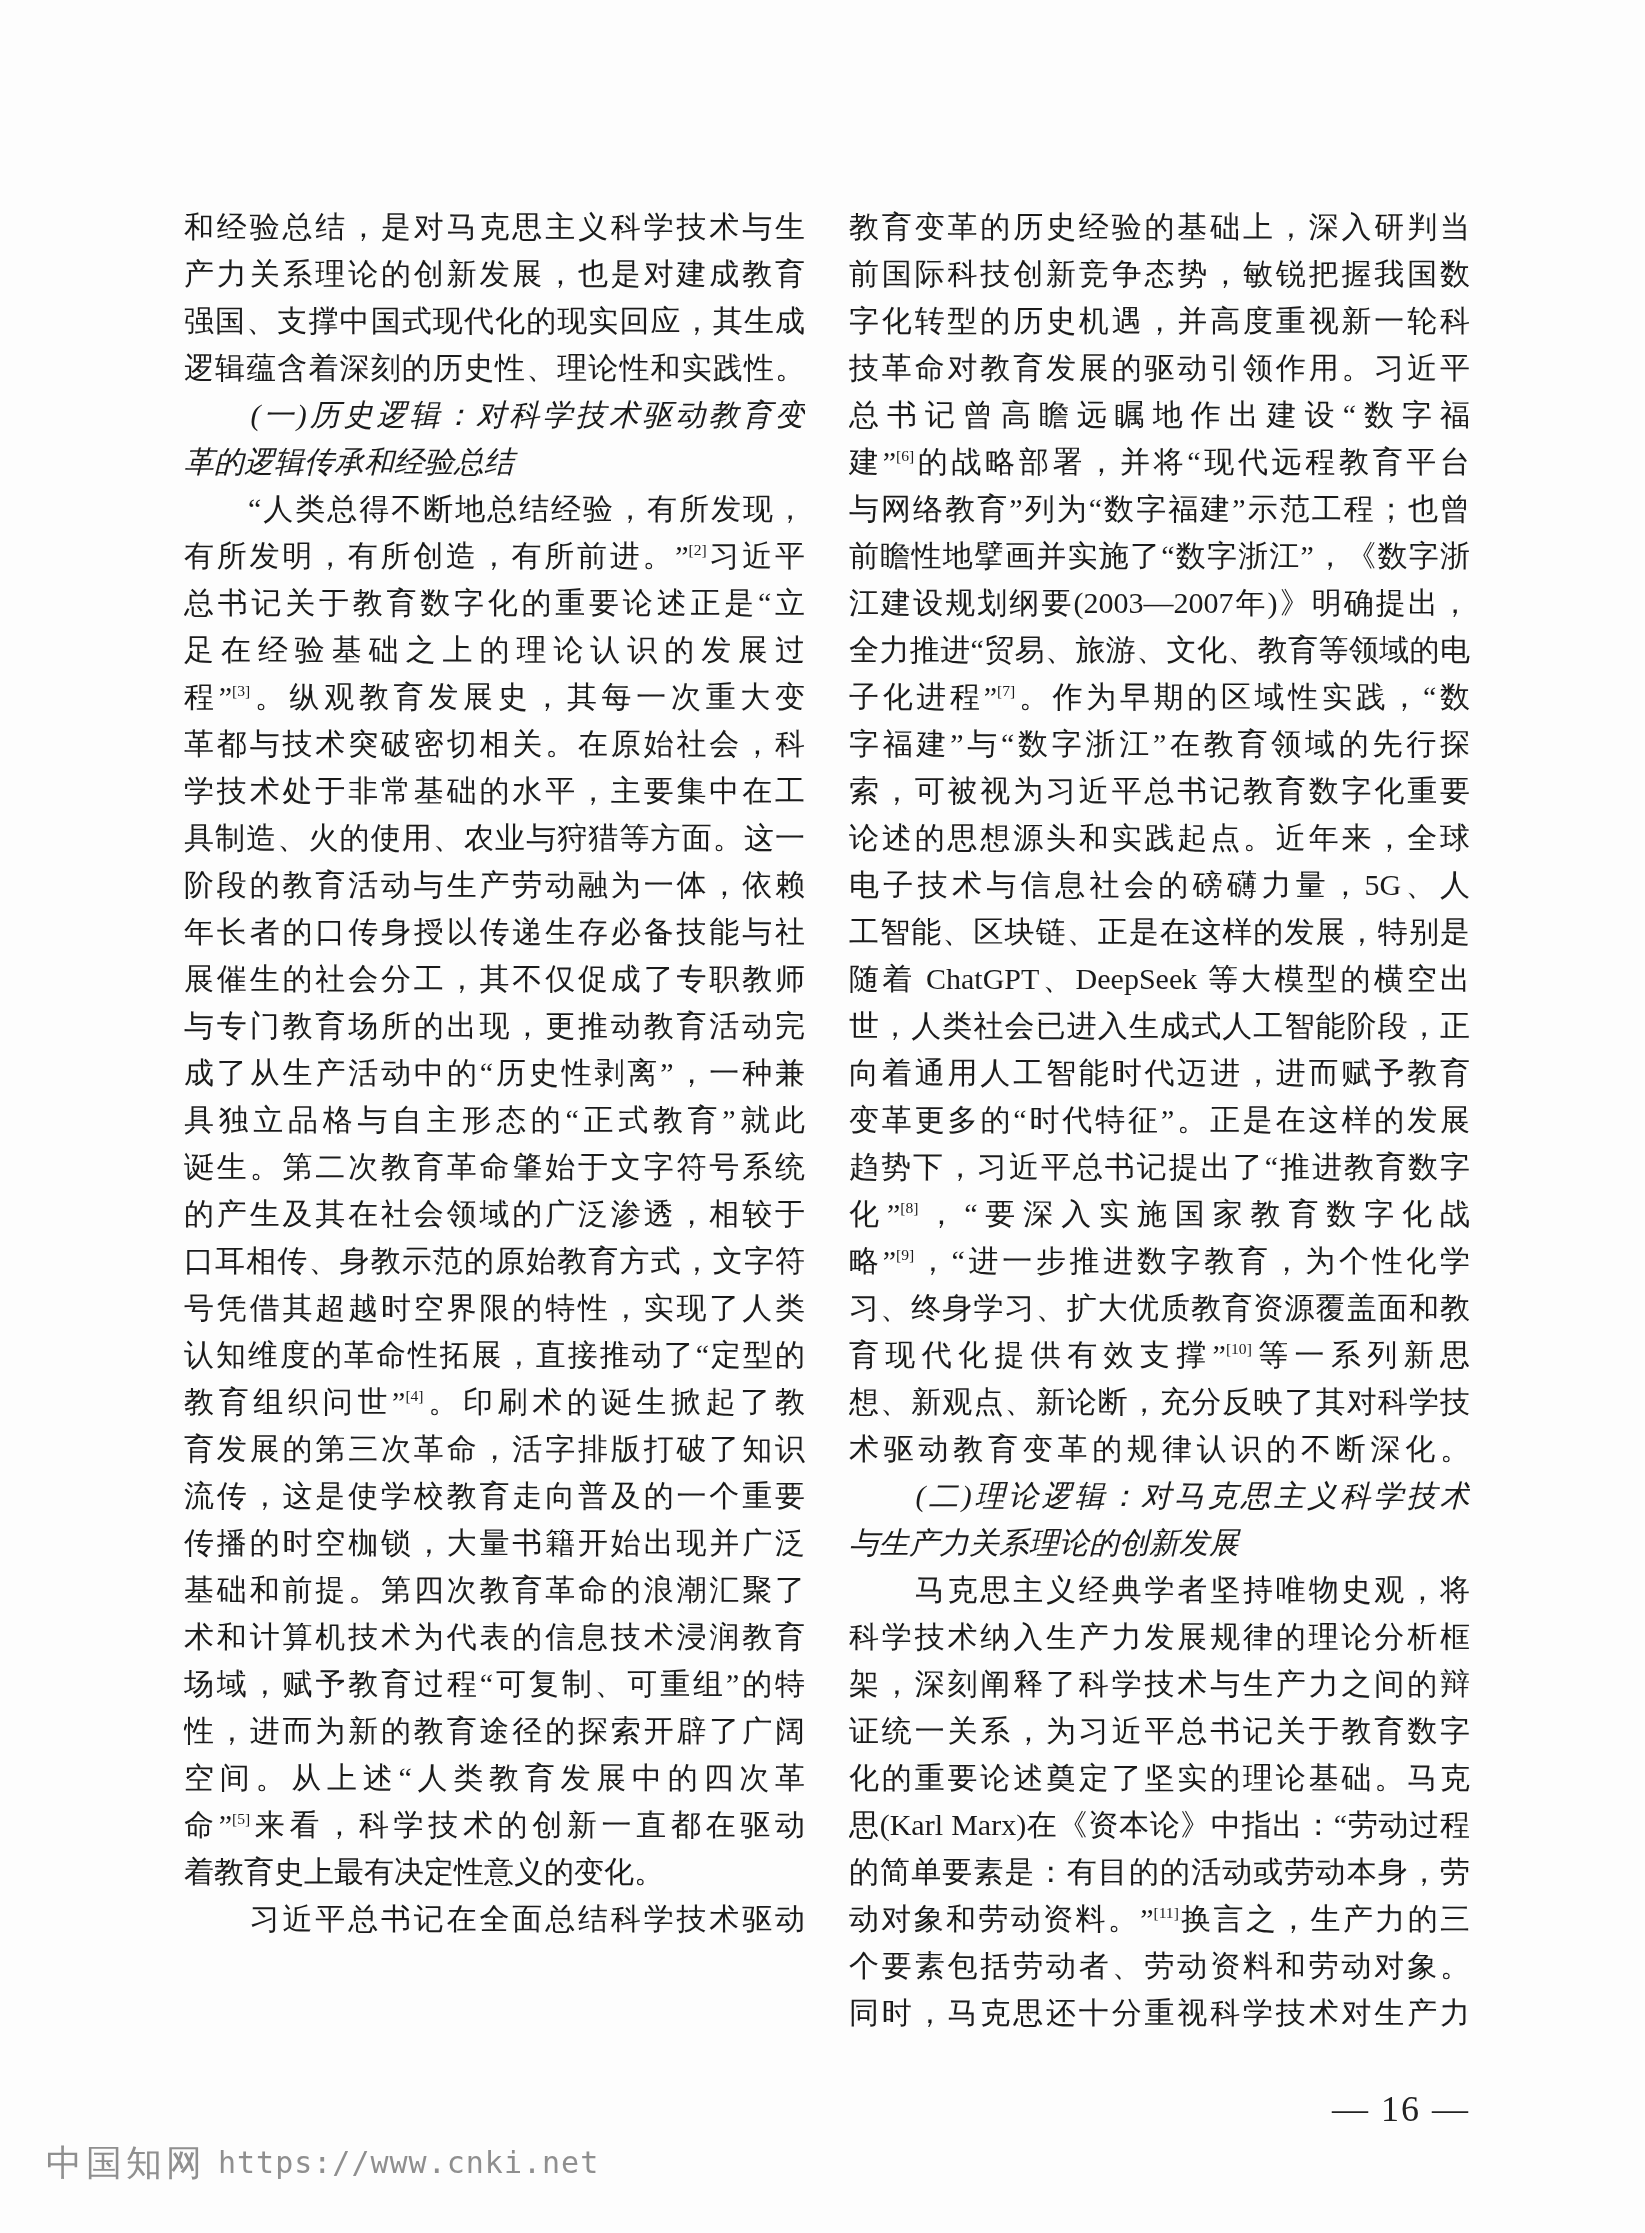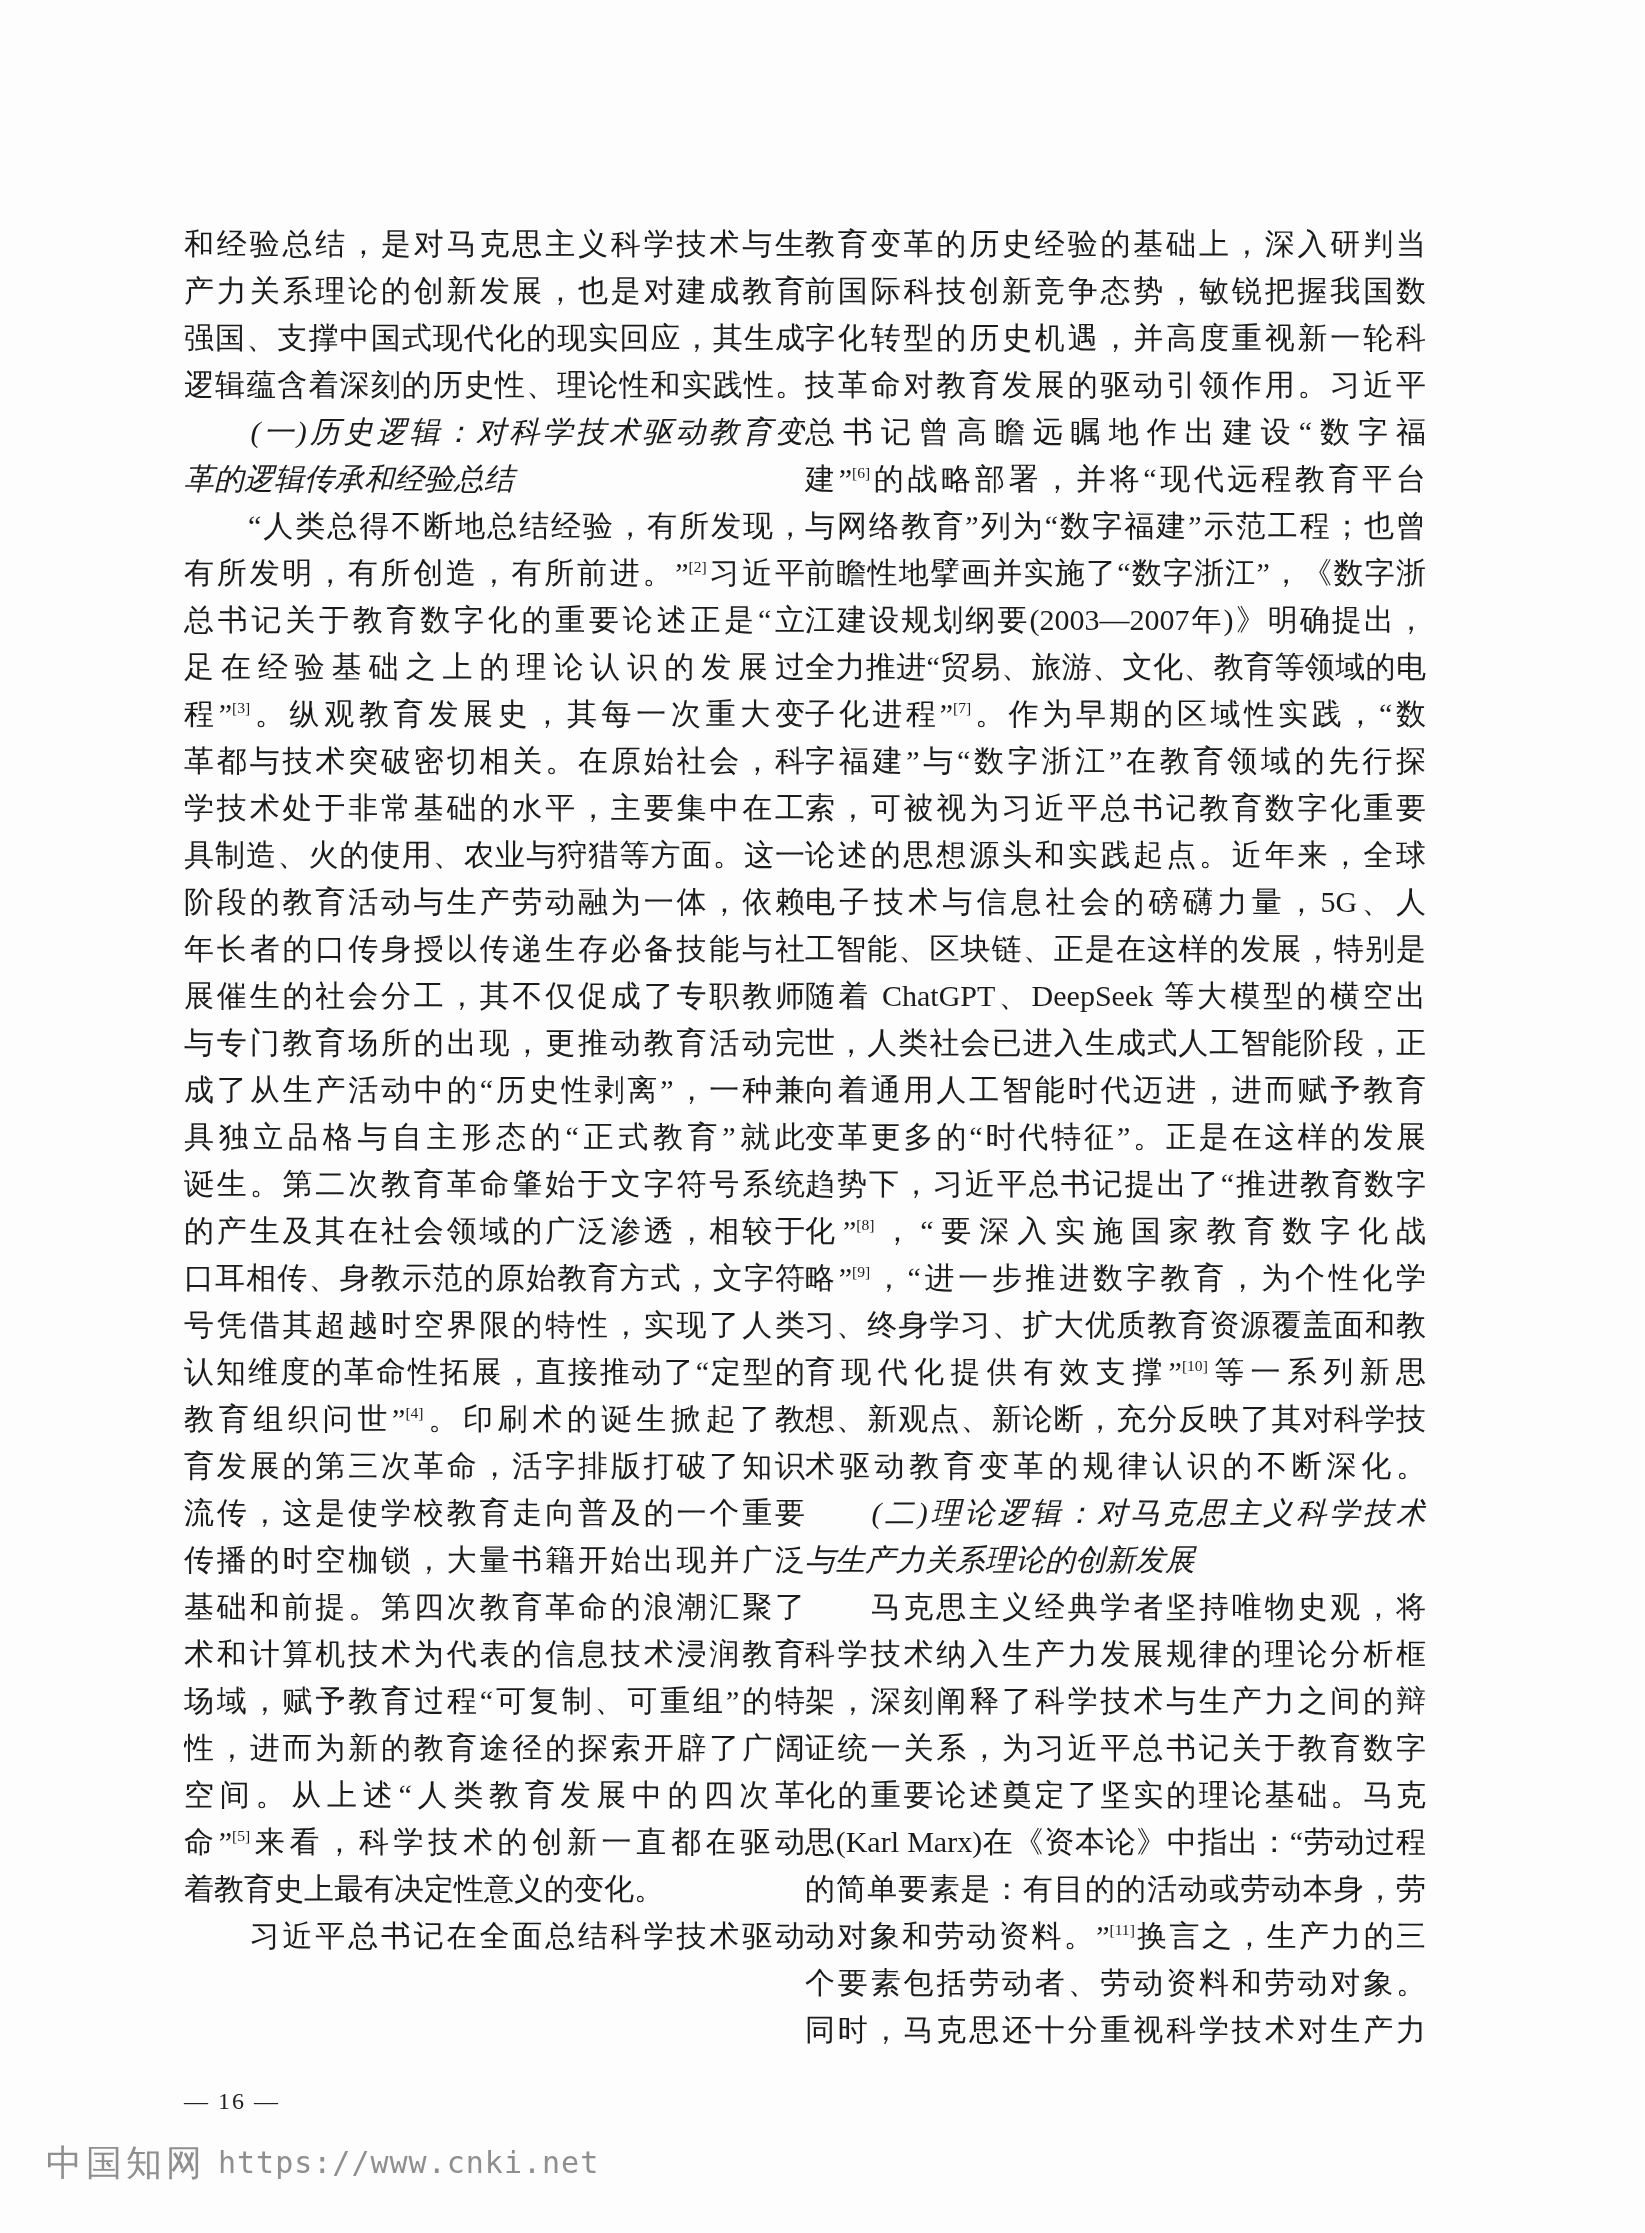"和经验总结，是对马克思主义科学技术与生" .columns { gap: none -> 44px; top: 220px -> 203px }
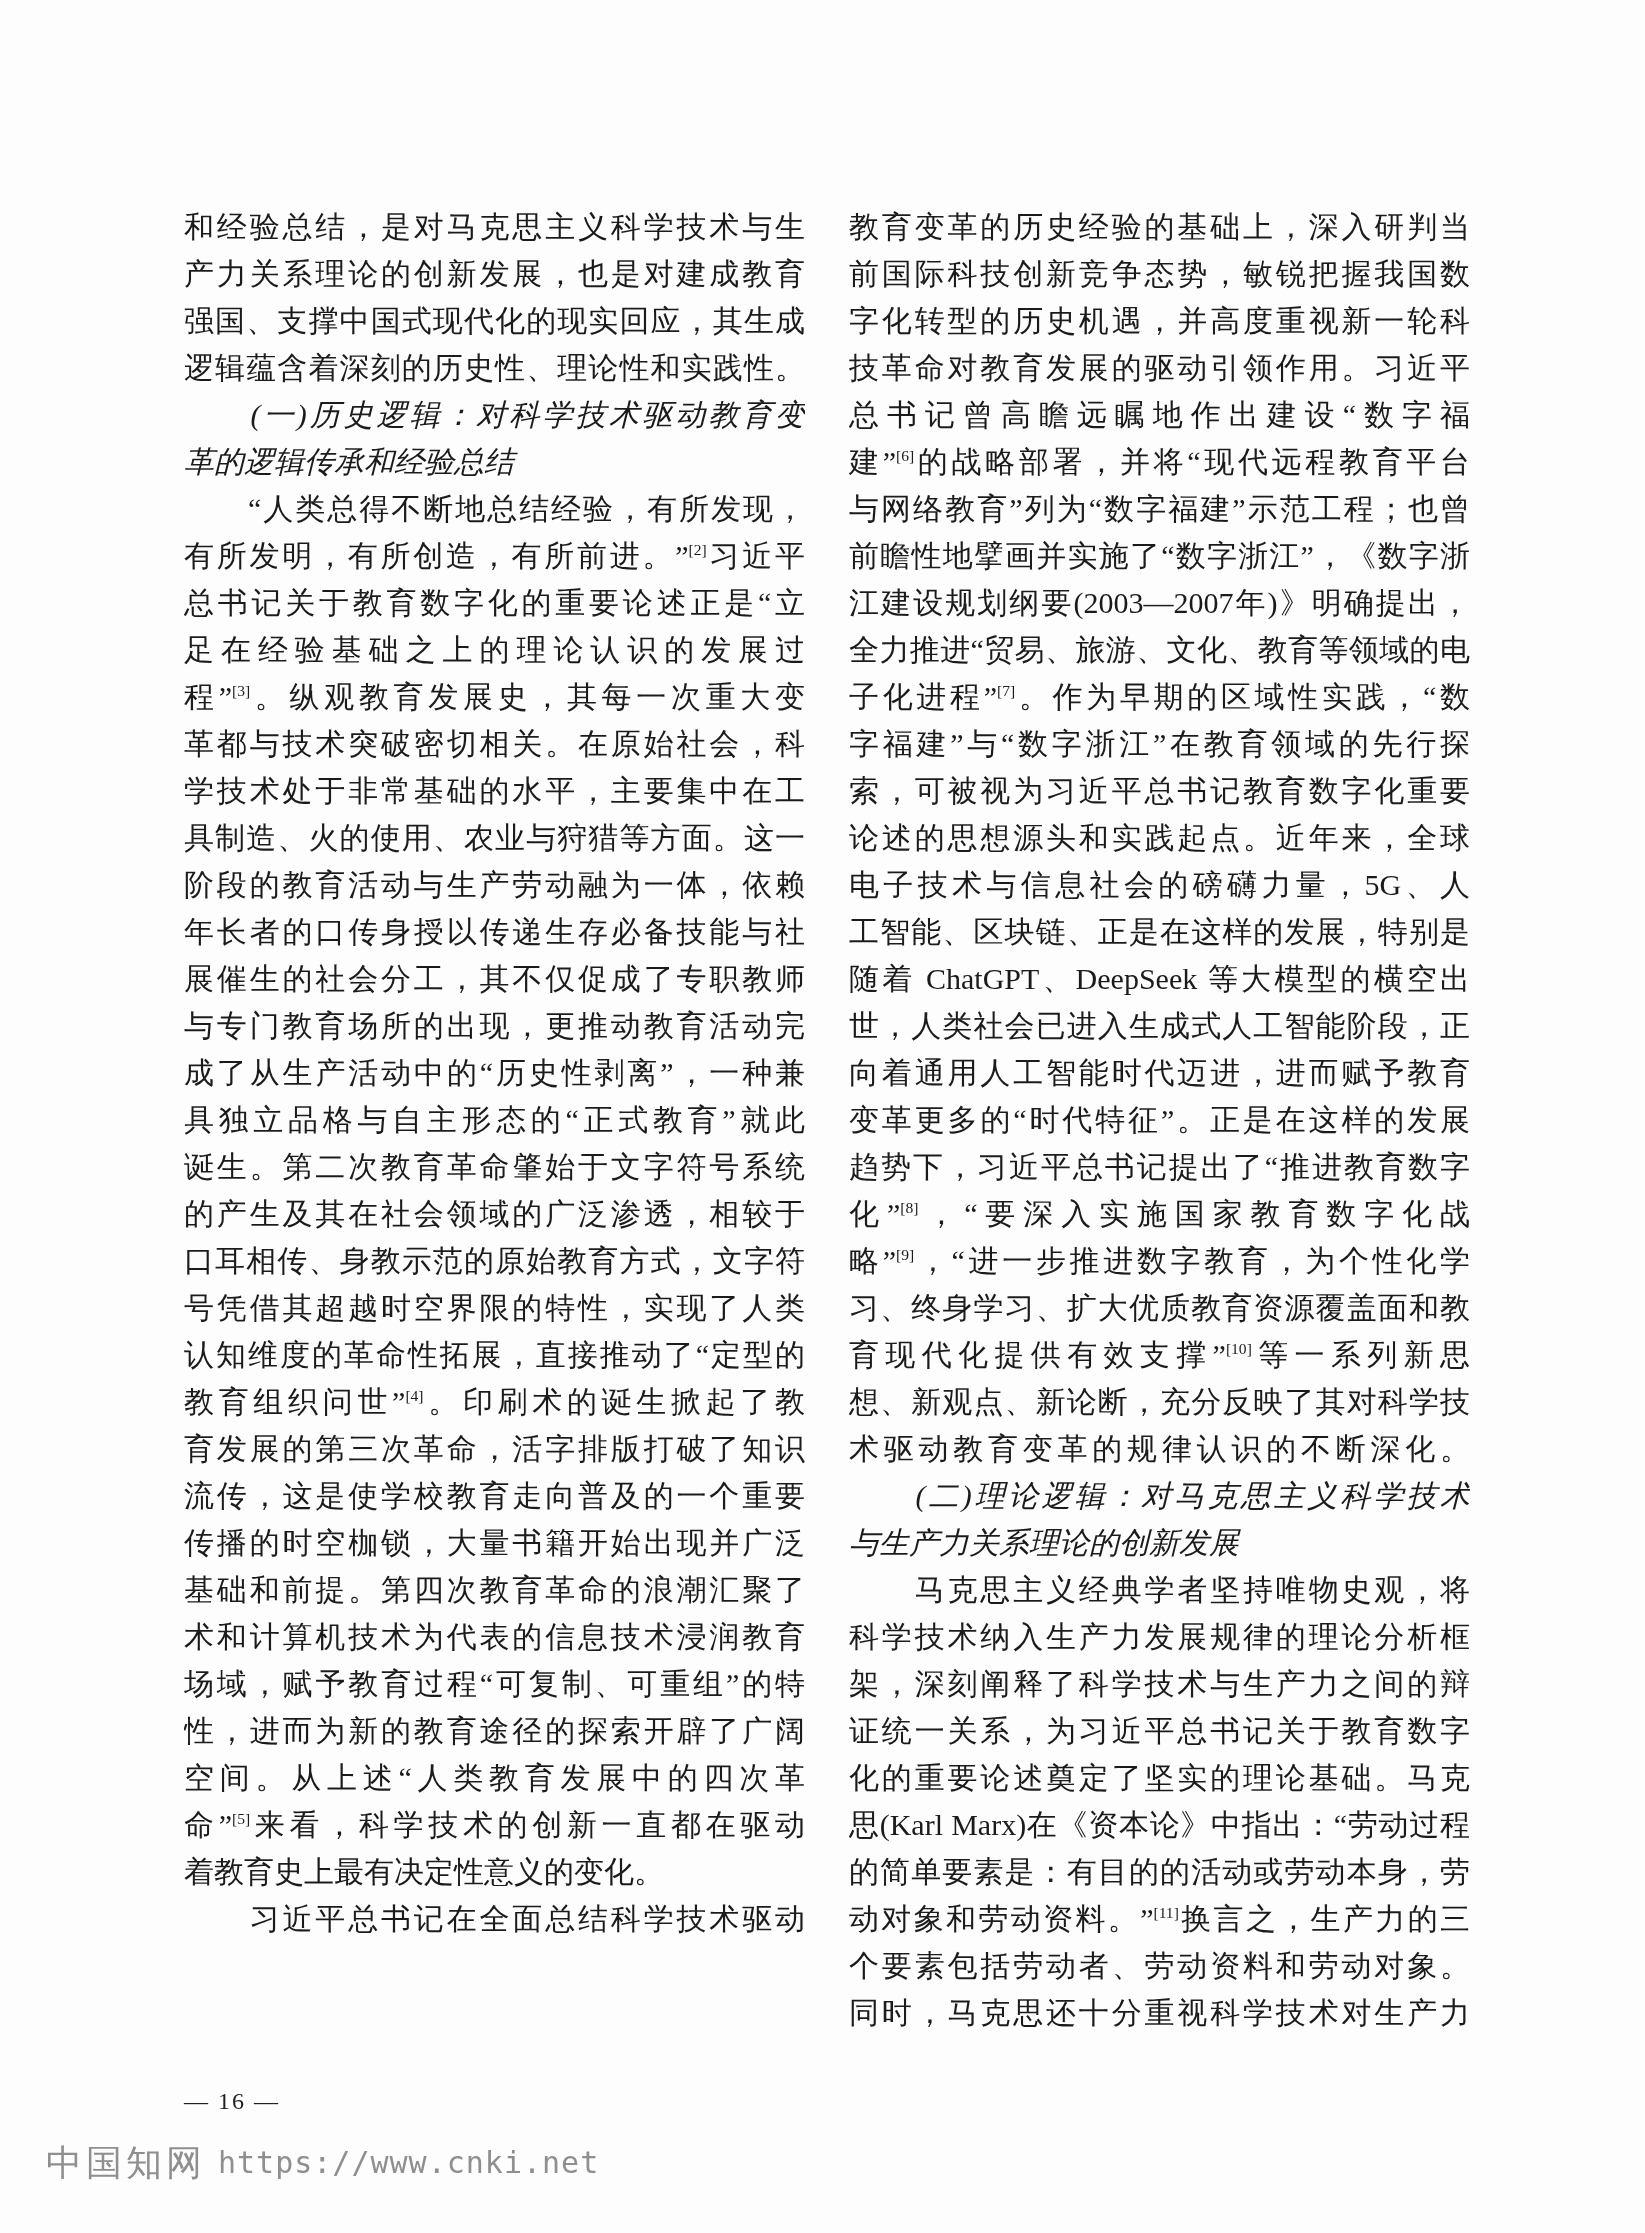"— 16 —" .page-number { font-size: 24px -> 36px; text-align: left -> right }
